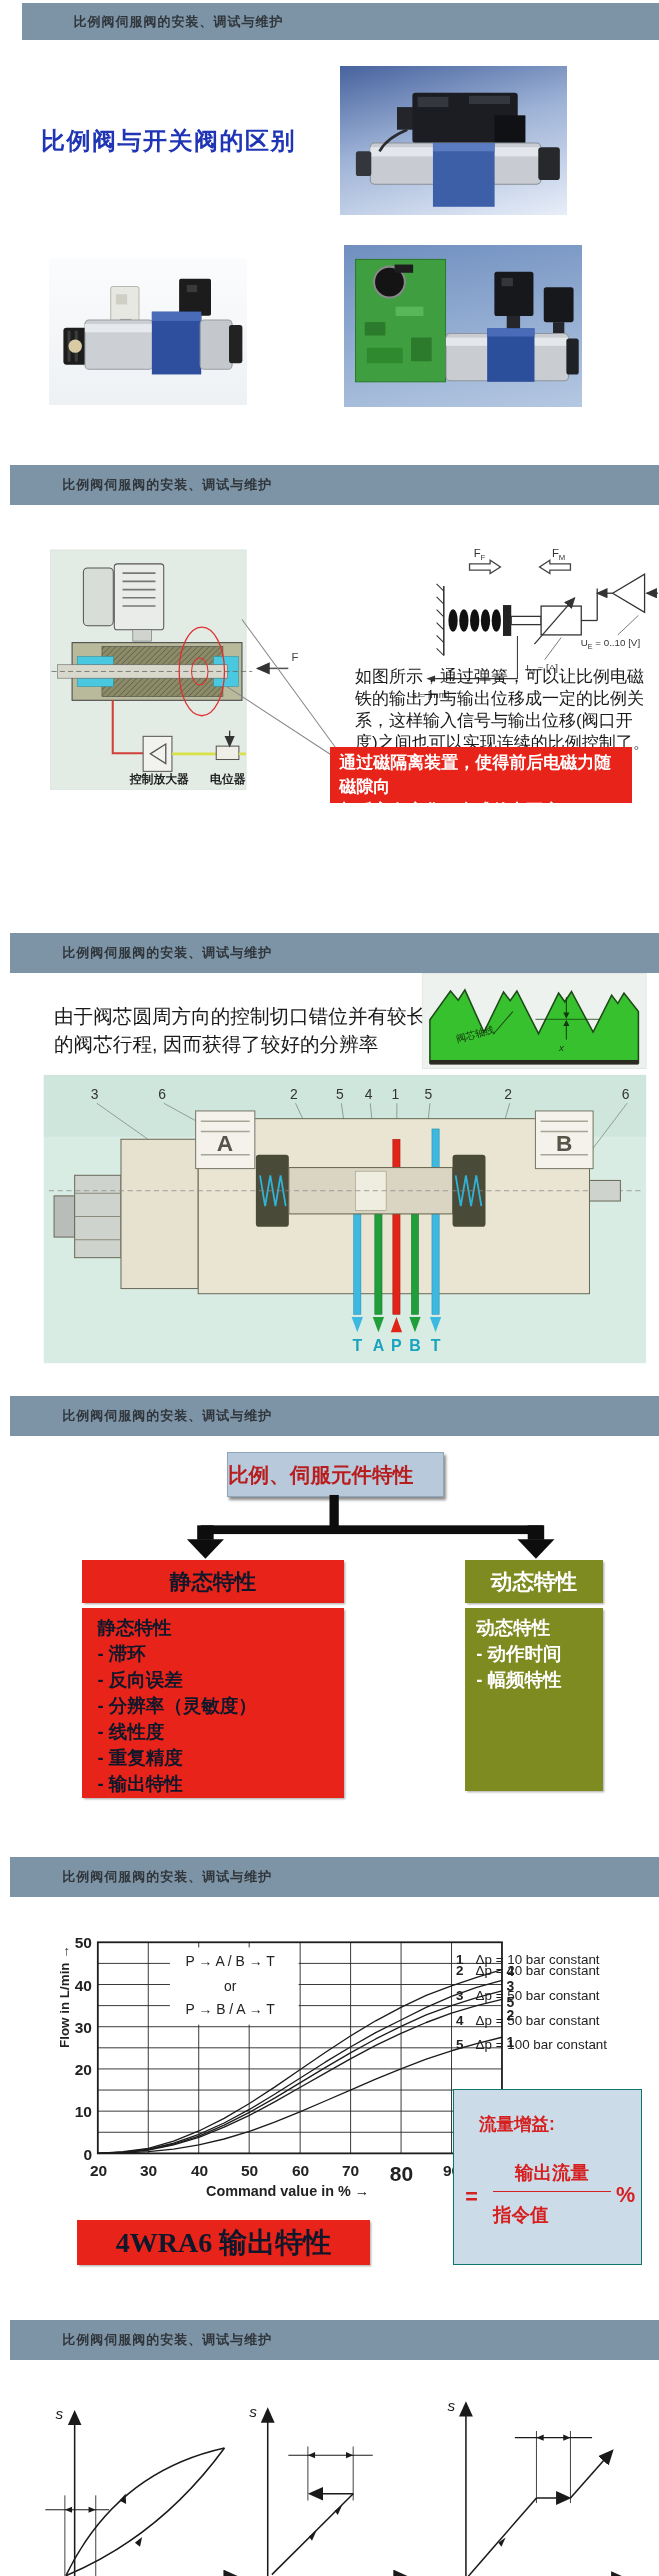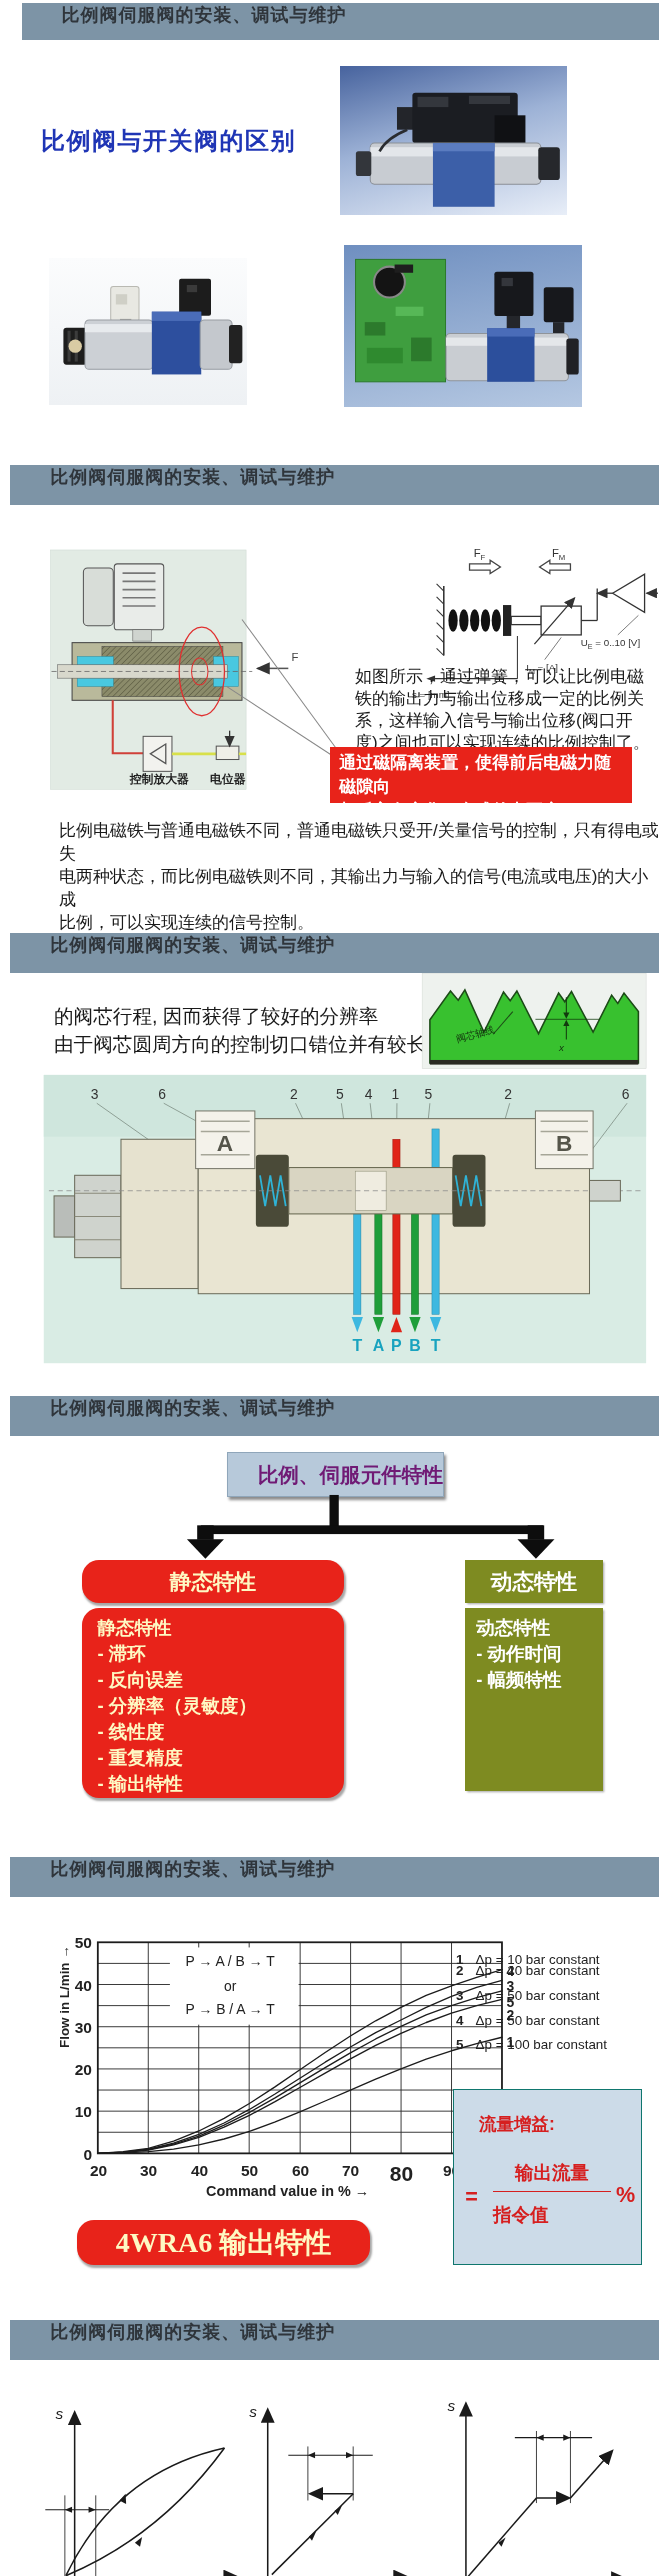"比例阀伺服阀的安装、调试与维护" .hdr { align-items: none -> center; font-size: 18px -> 13px; padding-left: 40px -> 52px }
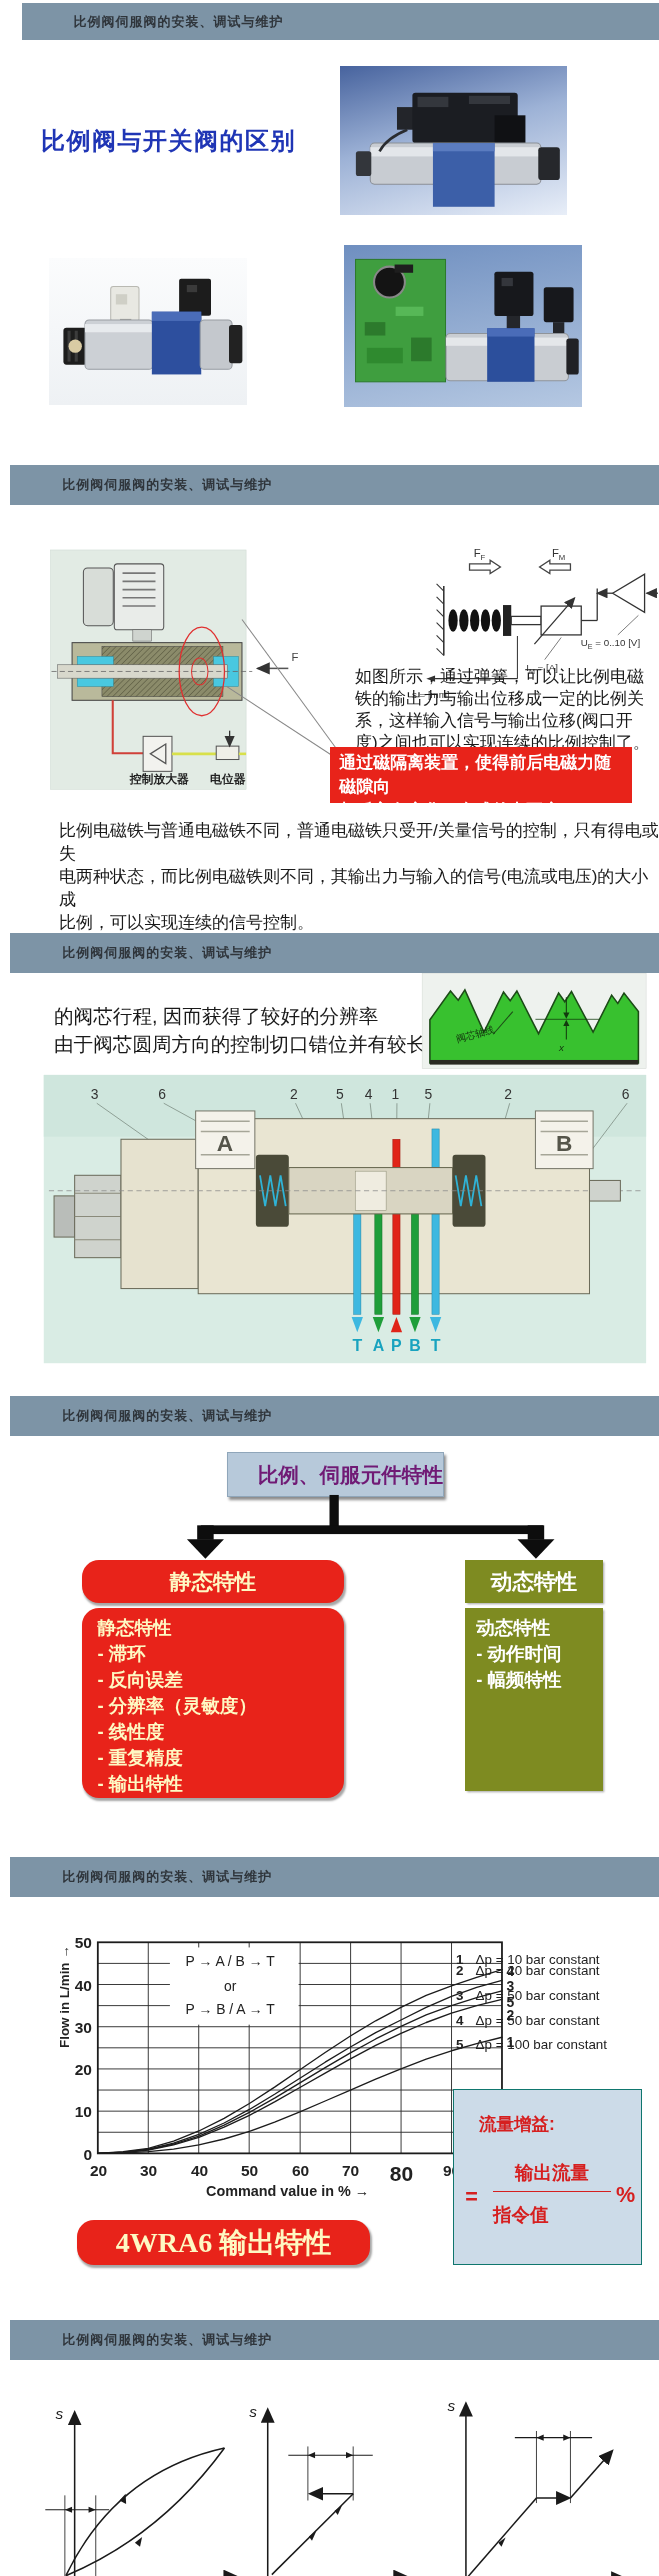"比例电磁铁与普通电磁铁不同，普通电磁铁只受开/关量信号的控制，只有得电或失" div.para { html: <div> <div>比例电磁铁与普通电磁铁不同，普通电磁铁只受开/关量信号的控制，只有得电或失</div> <div>电两种状态，而比例电磁铁则不同，其输出力与输入的信号(电流或电压)的大小成</div> <div>比例，可以实现连续的信号控制。</div> </div> -> none }
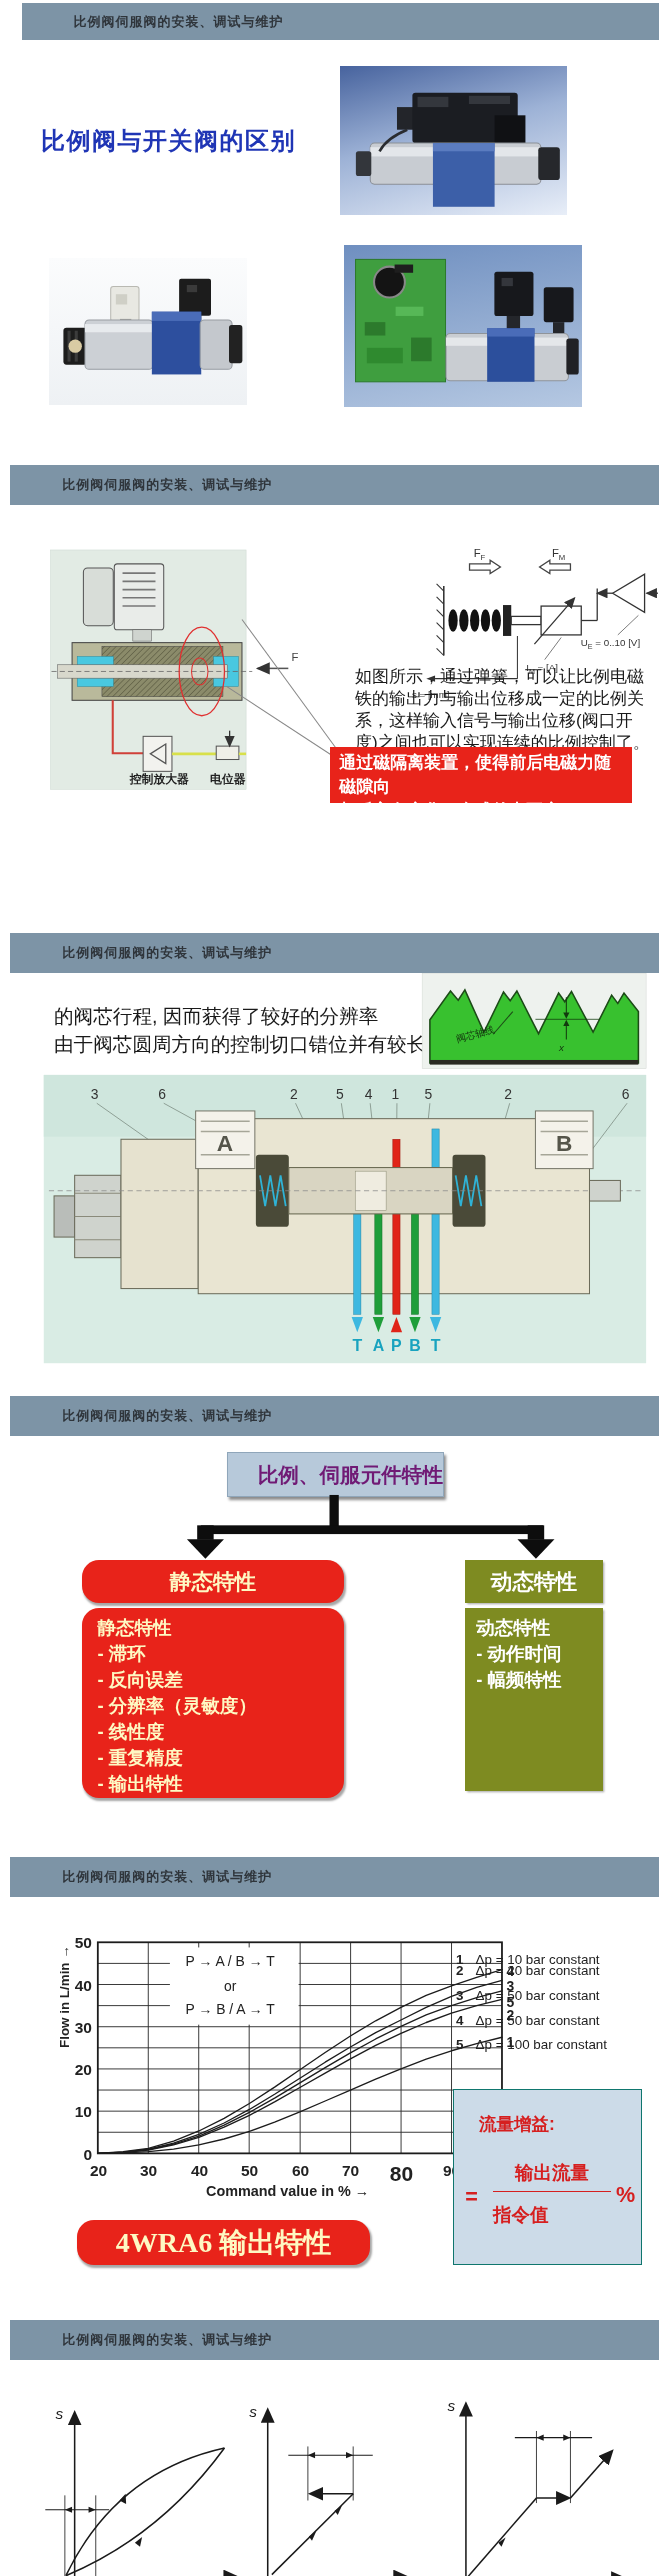"的阀芯行程, 因而获得了较好的分辨率" div { order: before "由于阀芯圆周方向的控制切口错位并有较长" -> after "由于阀芯圆周方向的控制切口错位并有较长" }
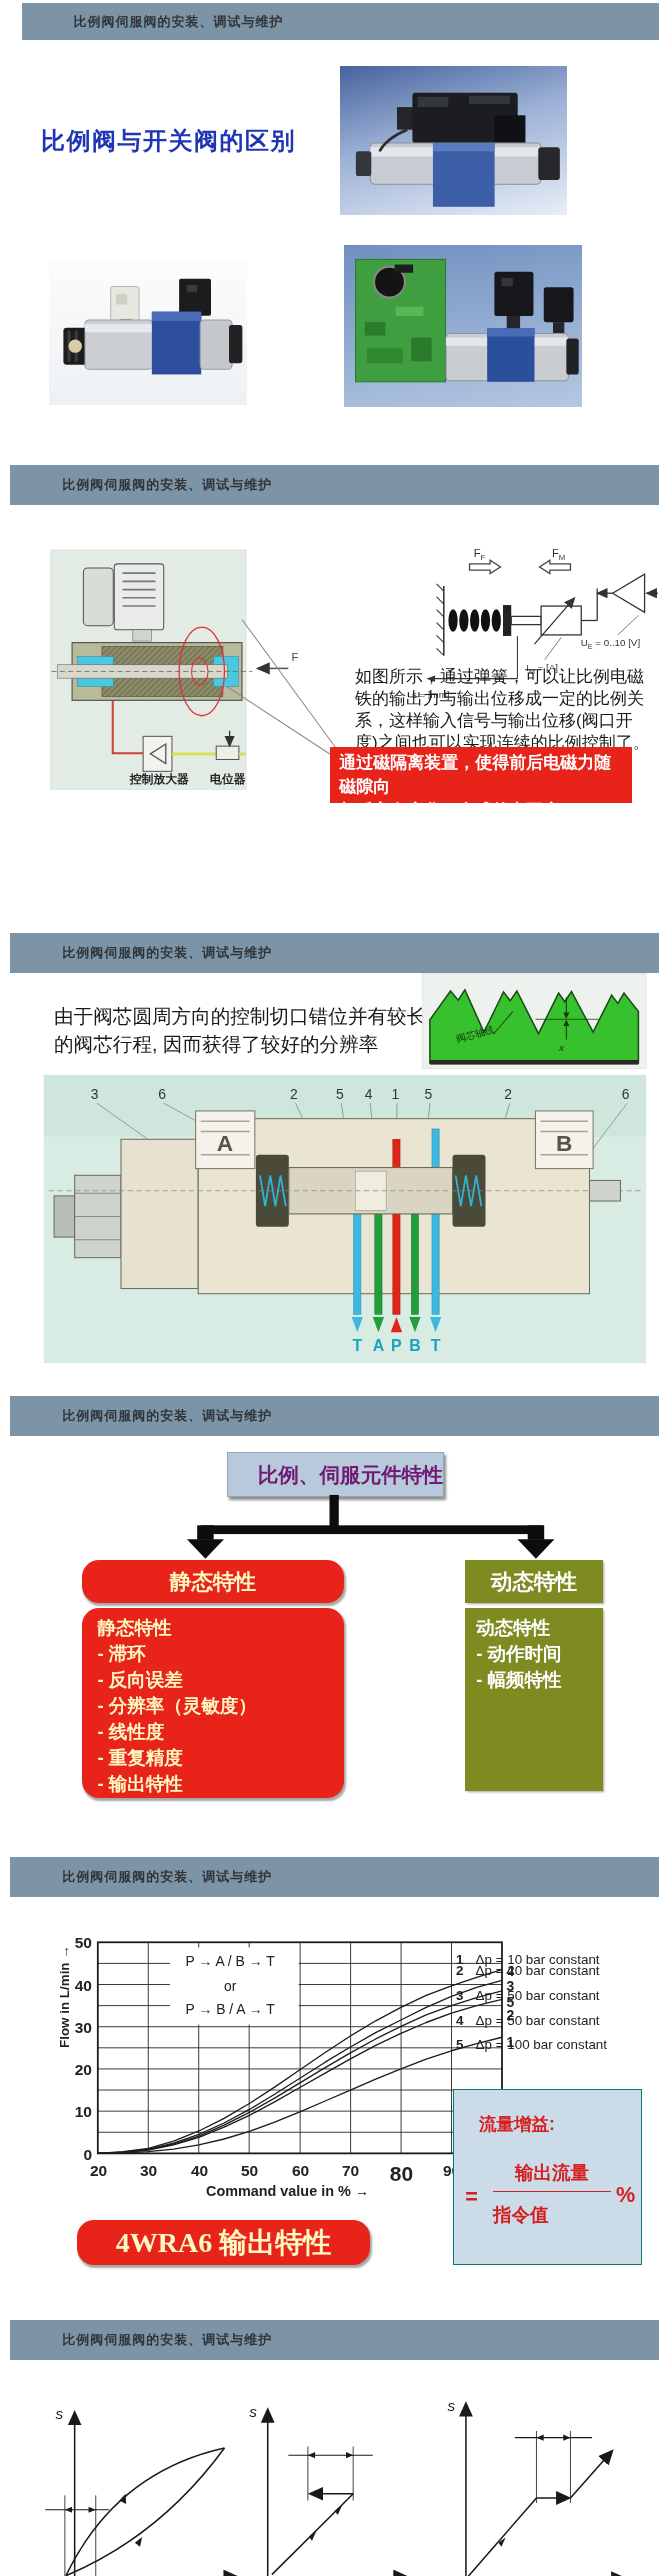"比例、伺服元件特性" .topbox { color: #701a75 -> #b91c1c; text-align: right -> left }
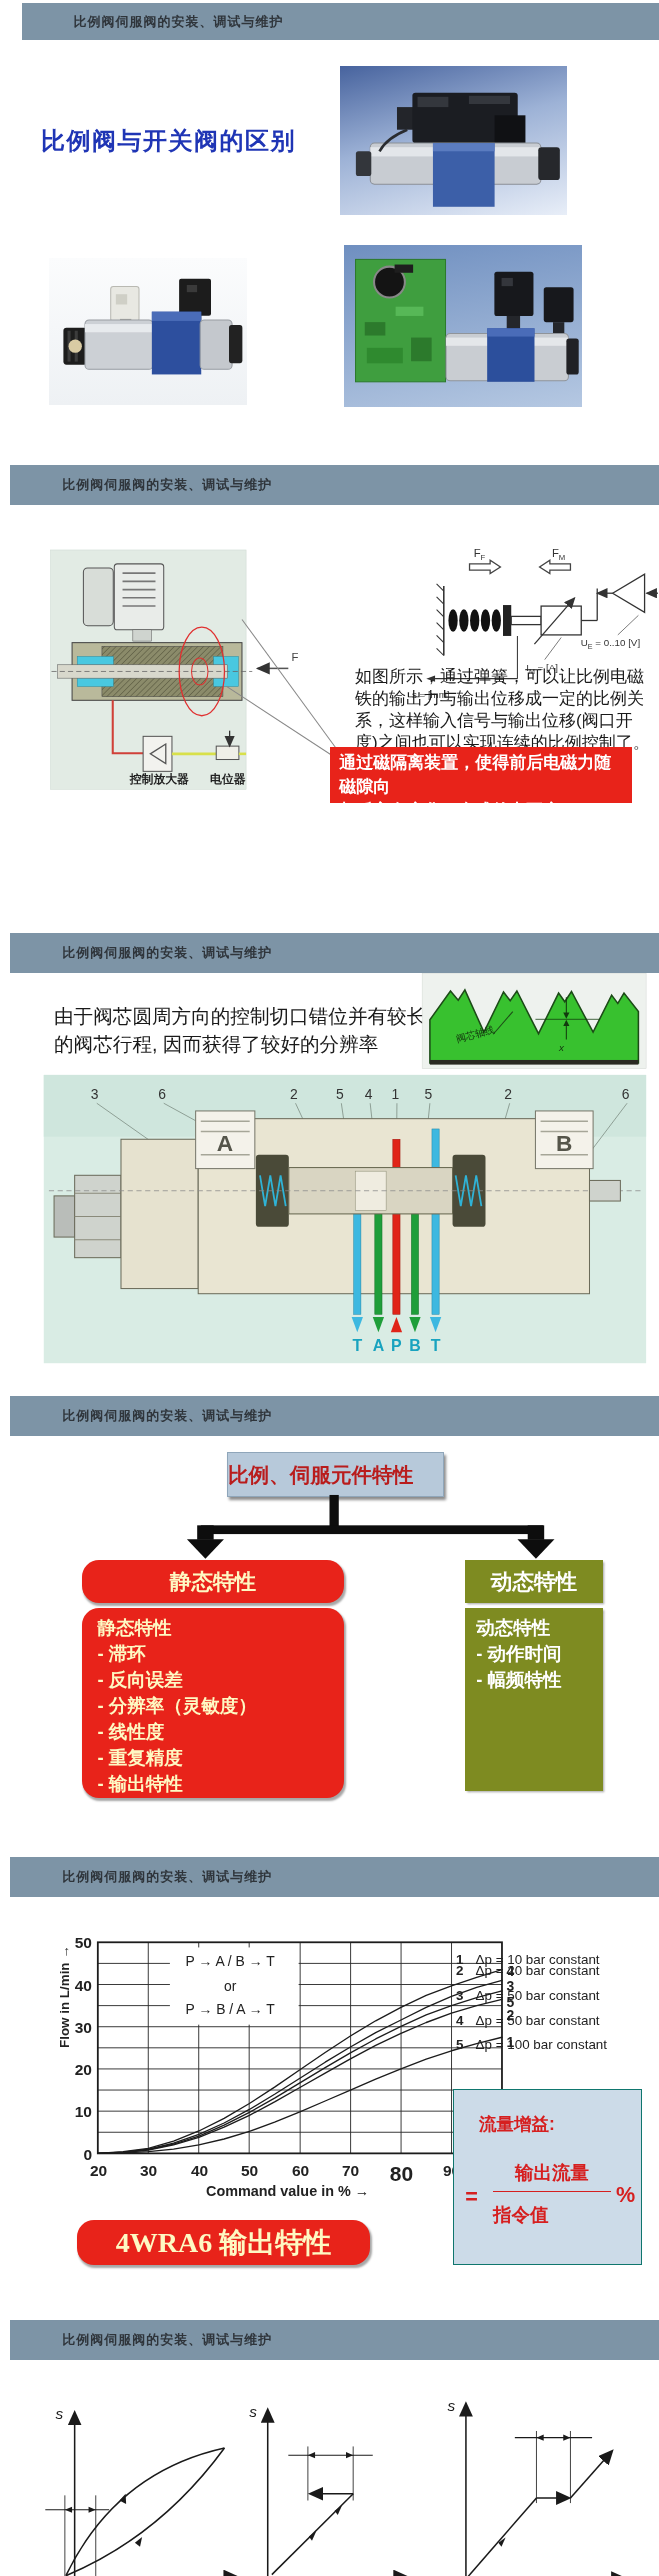"静态特性" .redbox { border-radius: 17px -> none; color: #fef9c3 -> #0f172a }
